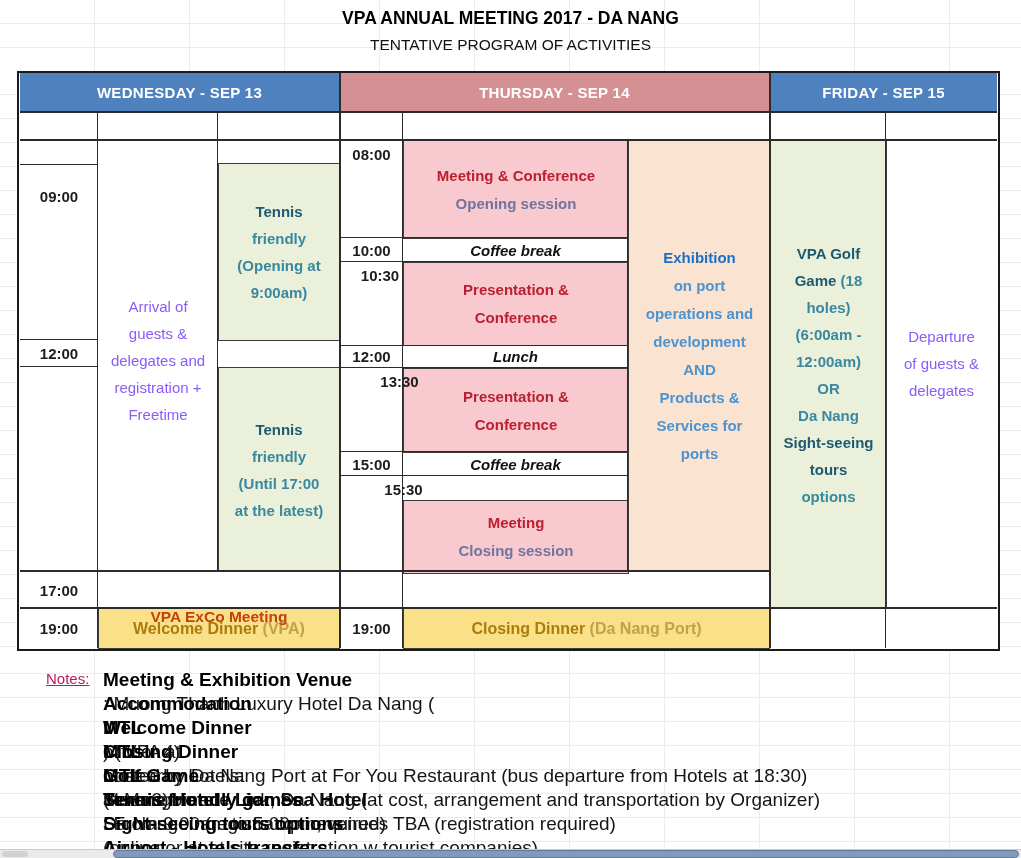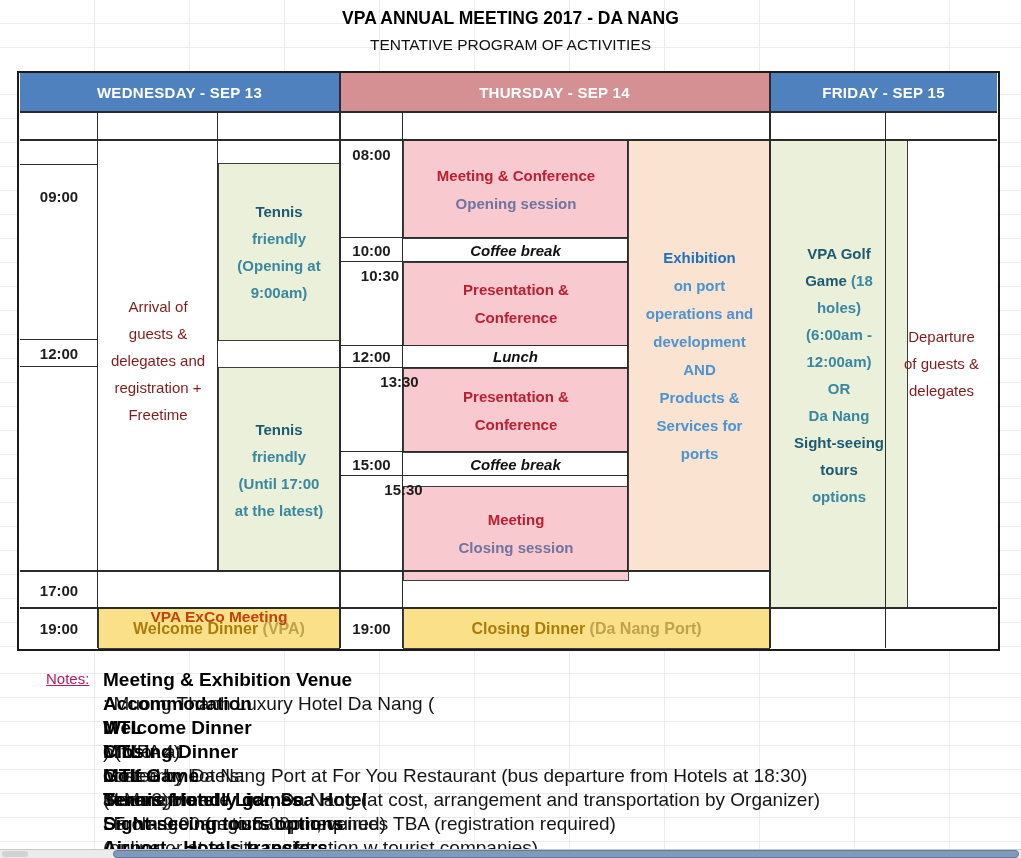"VPA Golf" div.cellbox { width: 138px -> 117px }
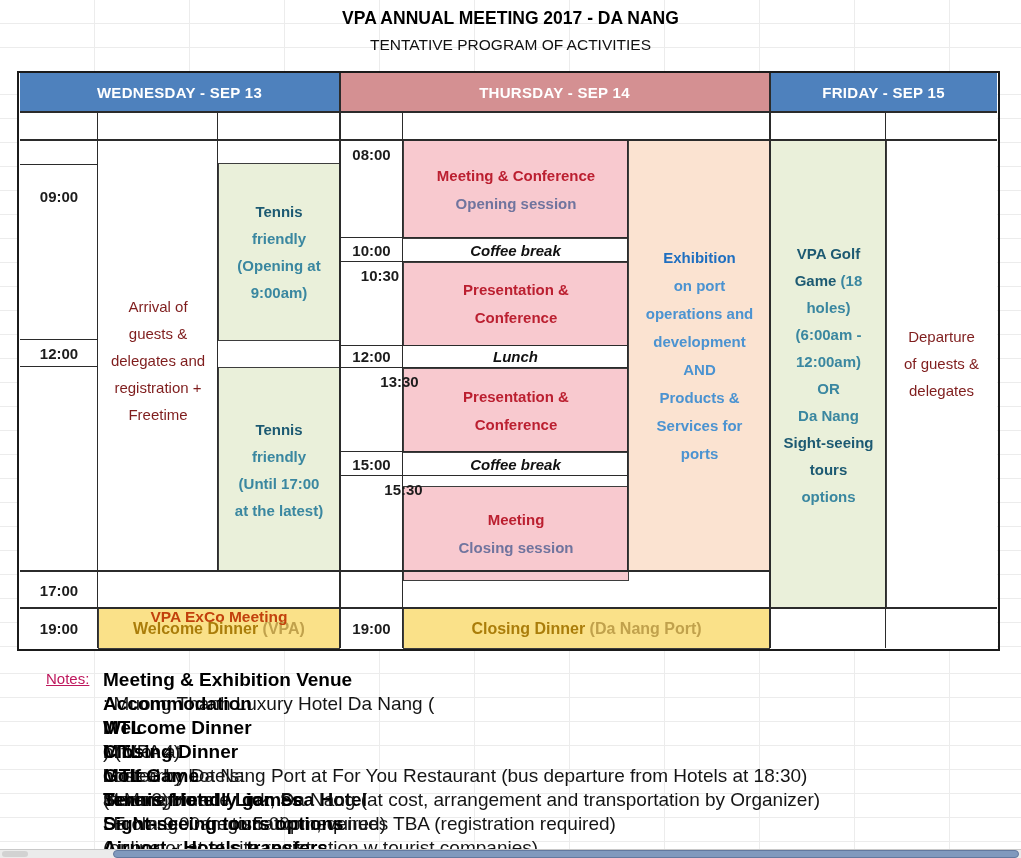"Arrival of" .plain { color: #7f1d1d -> #8b5cf6 }
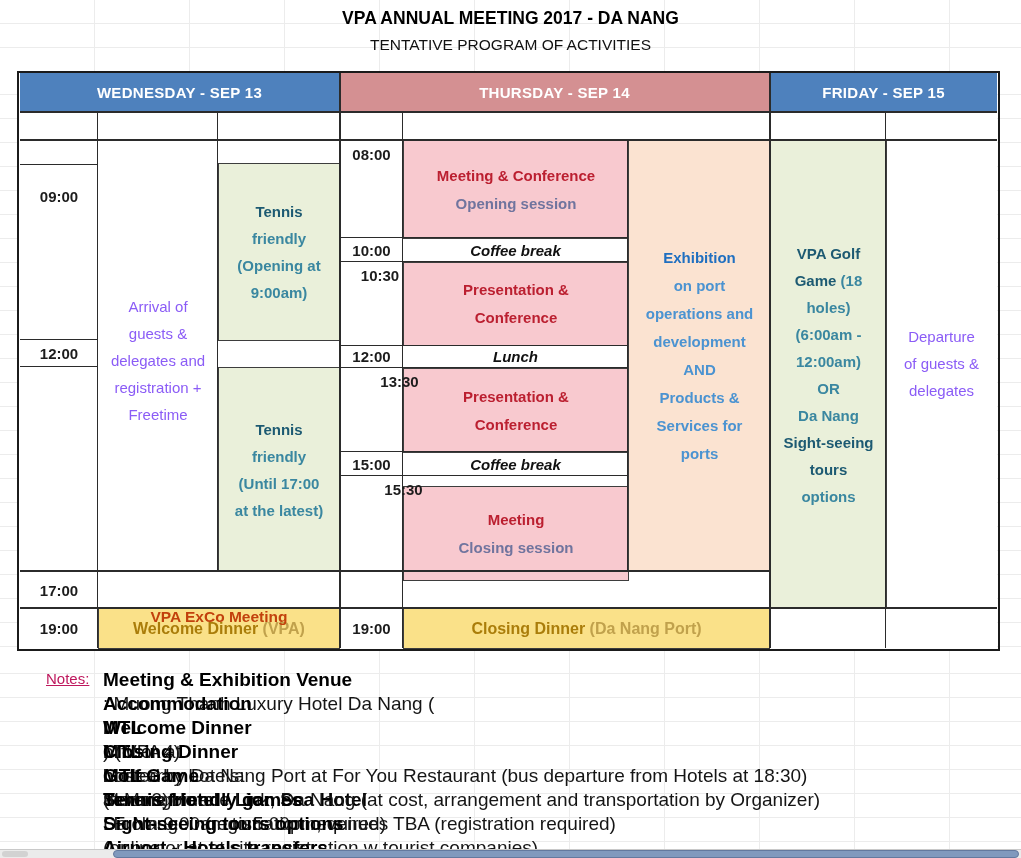"Meeting" div.cellbox { height: 95px -> 74px; top: 486px -> 500px }
